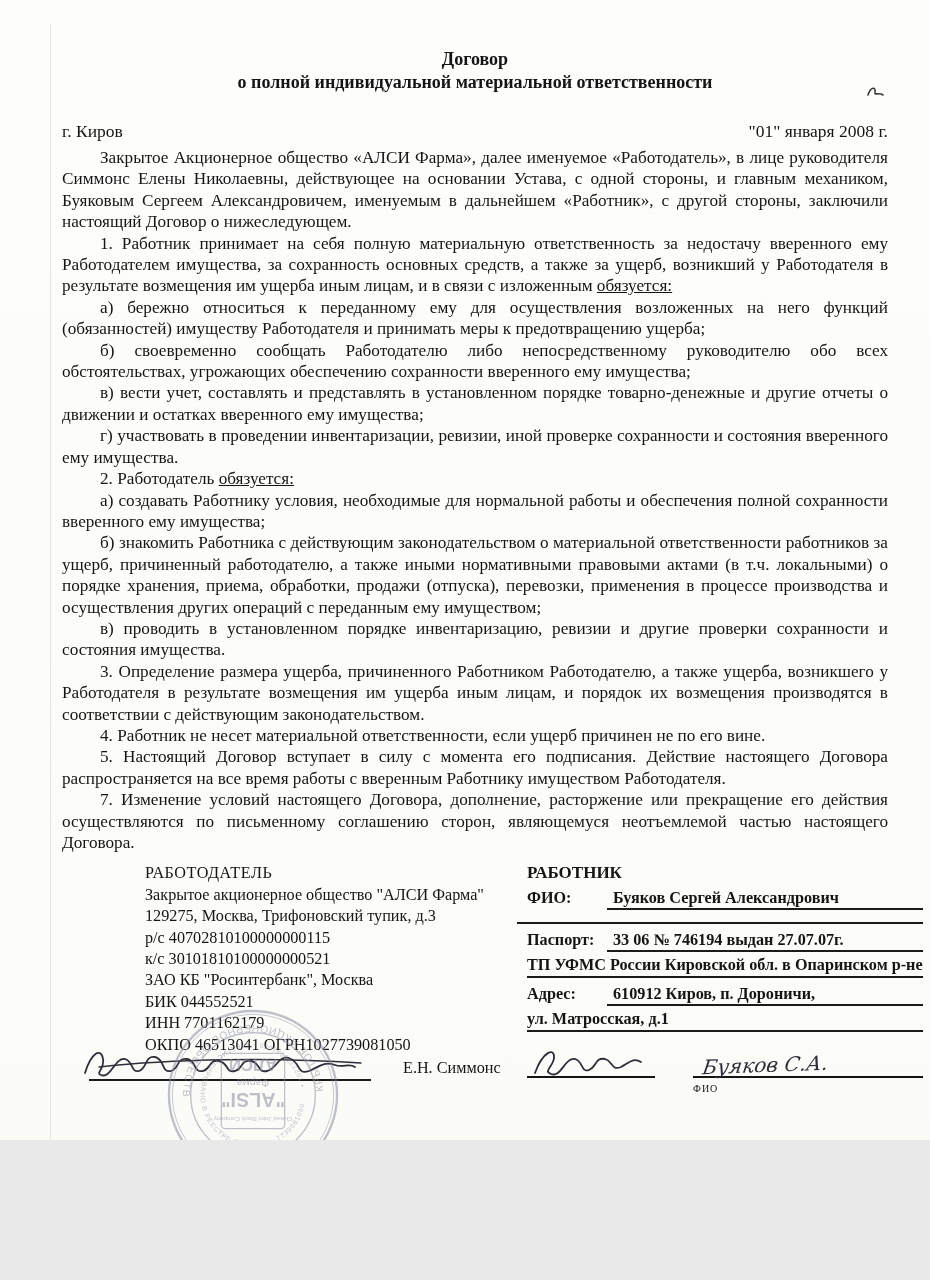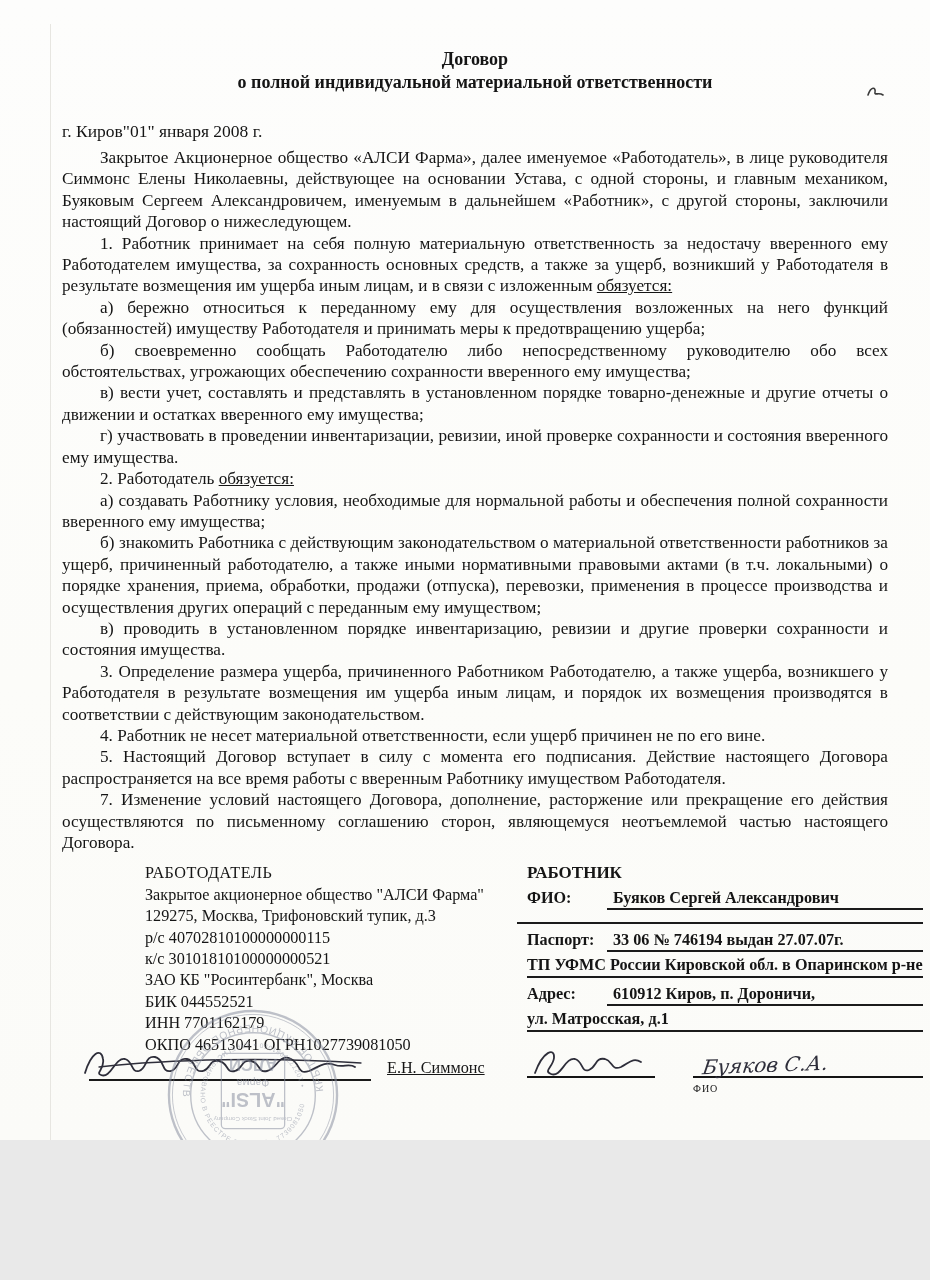"г. Киров" .dateline { justify-content: none -> space-between }
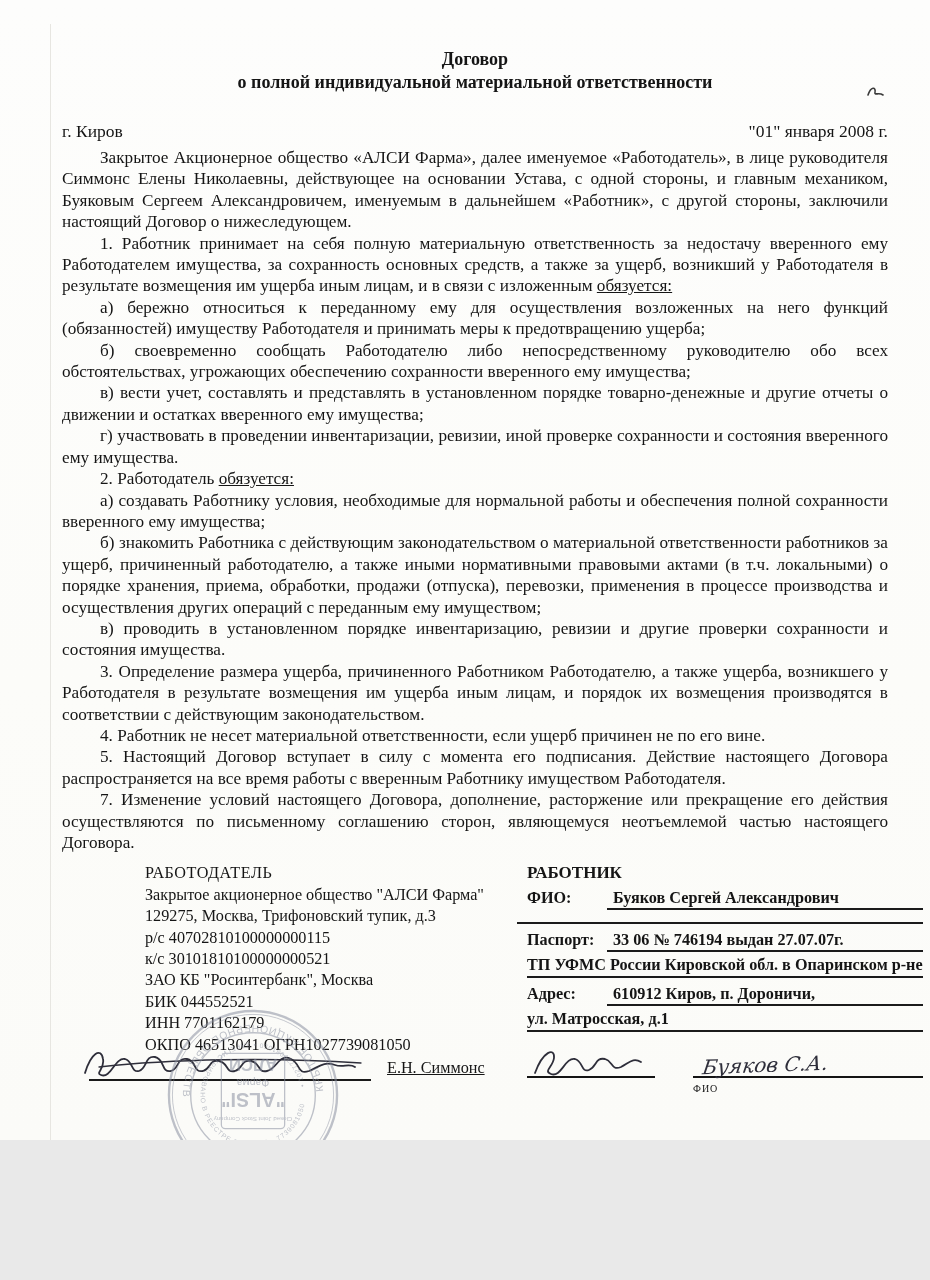"Е.Н. Симмонс" .emp-signer { left: 312px -> 328px; text-decoration: underline -> none }
